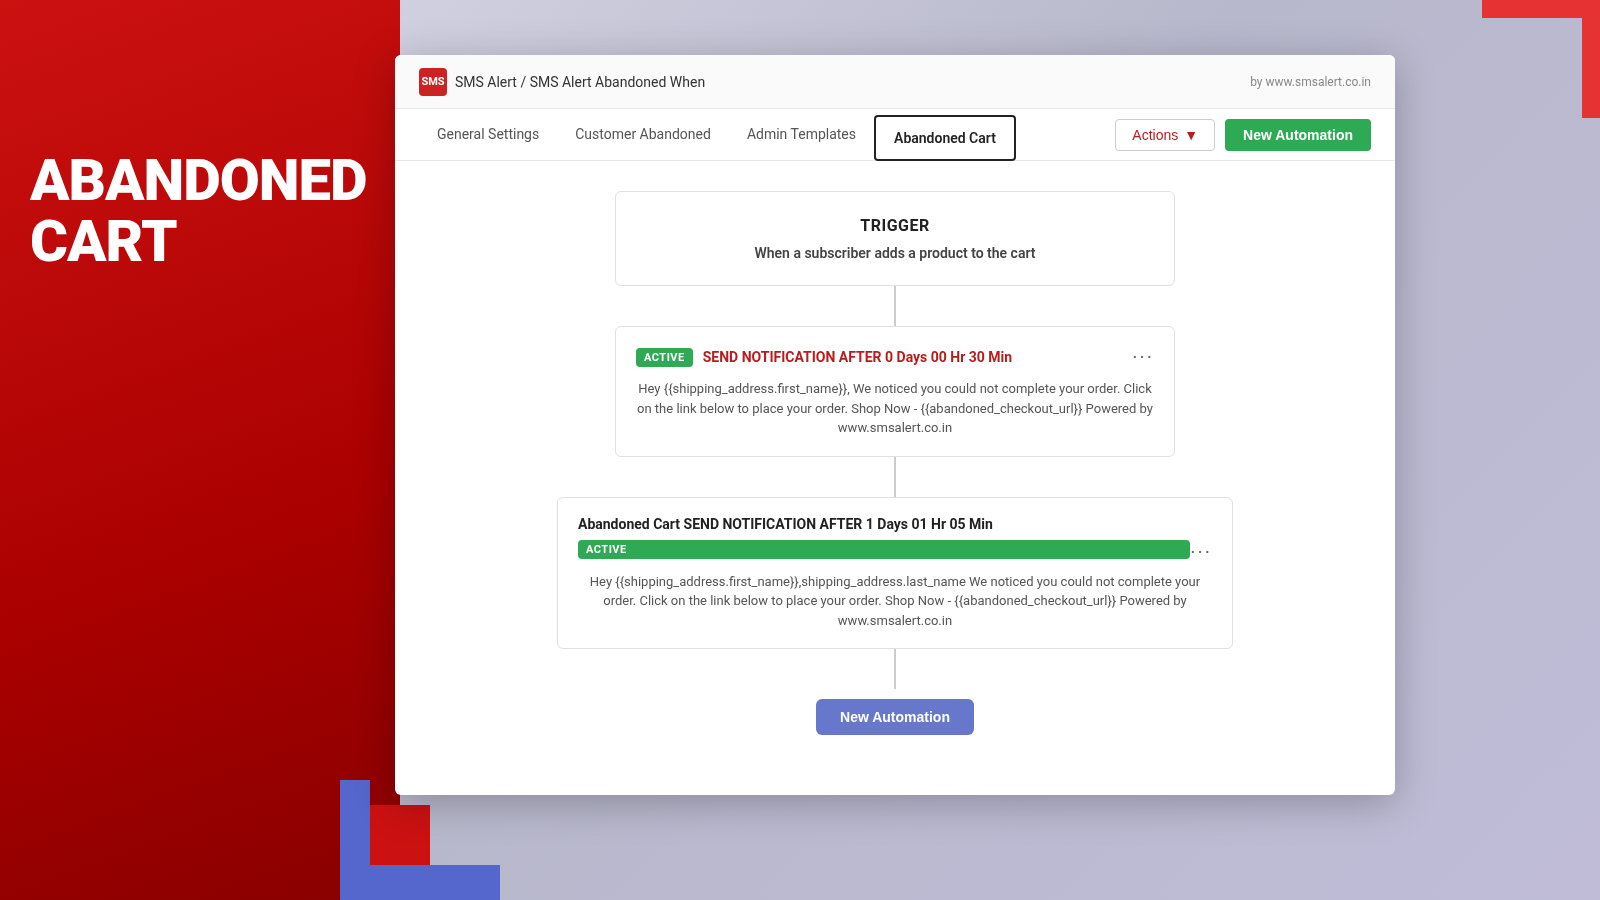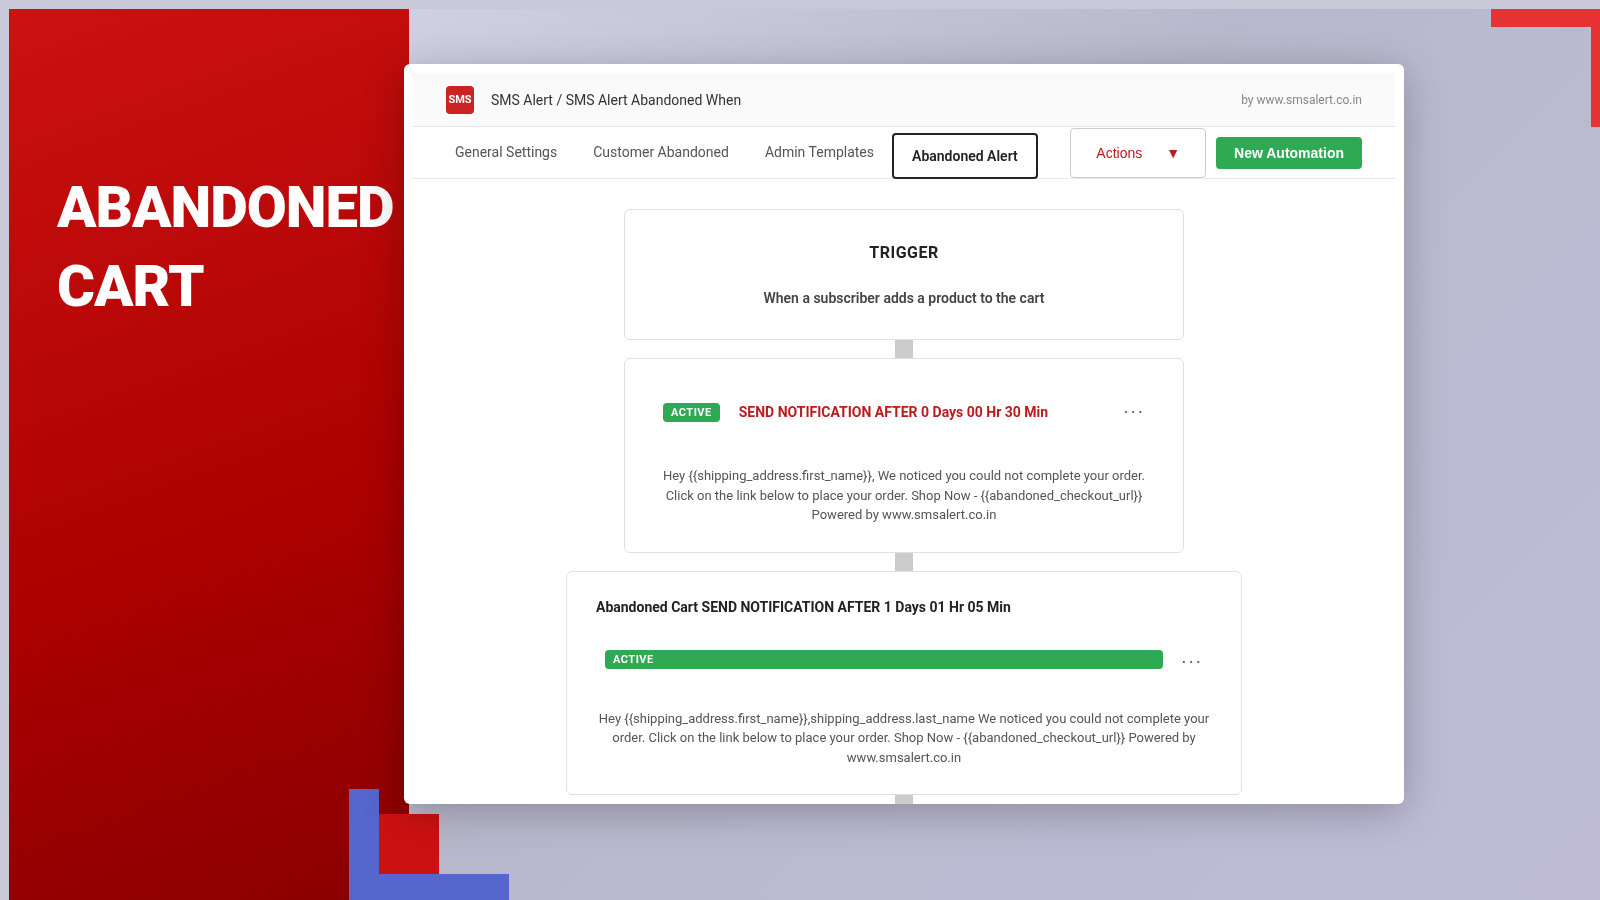"SMS" * { padding: 9px -> 0 }
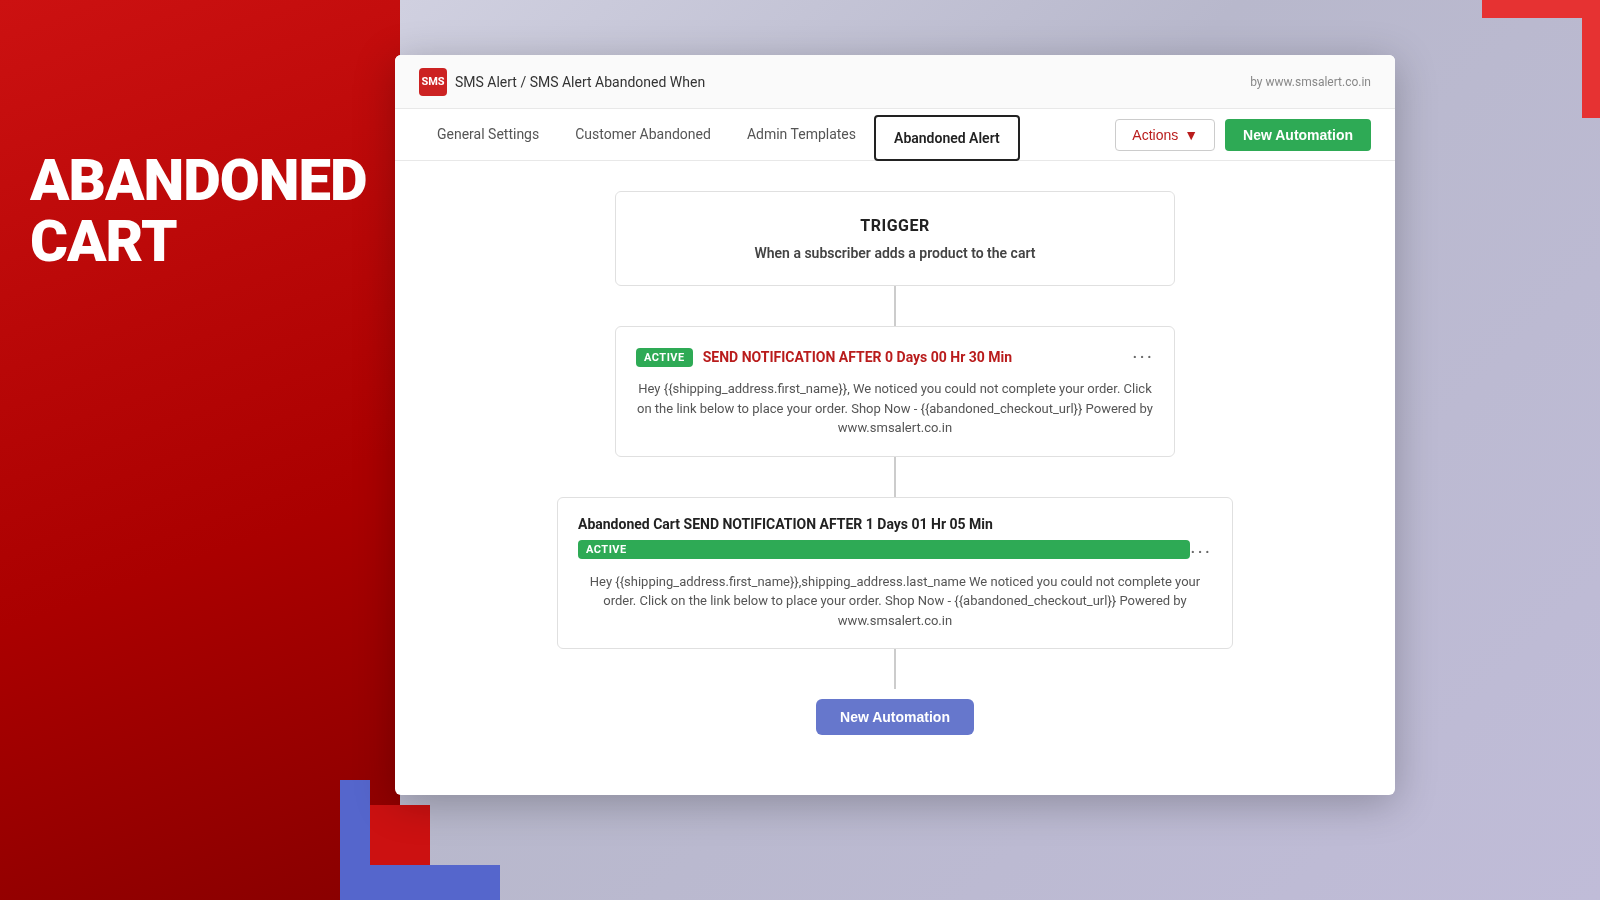"Abandoned Alert" div.nav-tab { text: Alert -> Cart }
